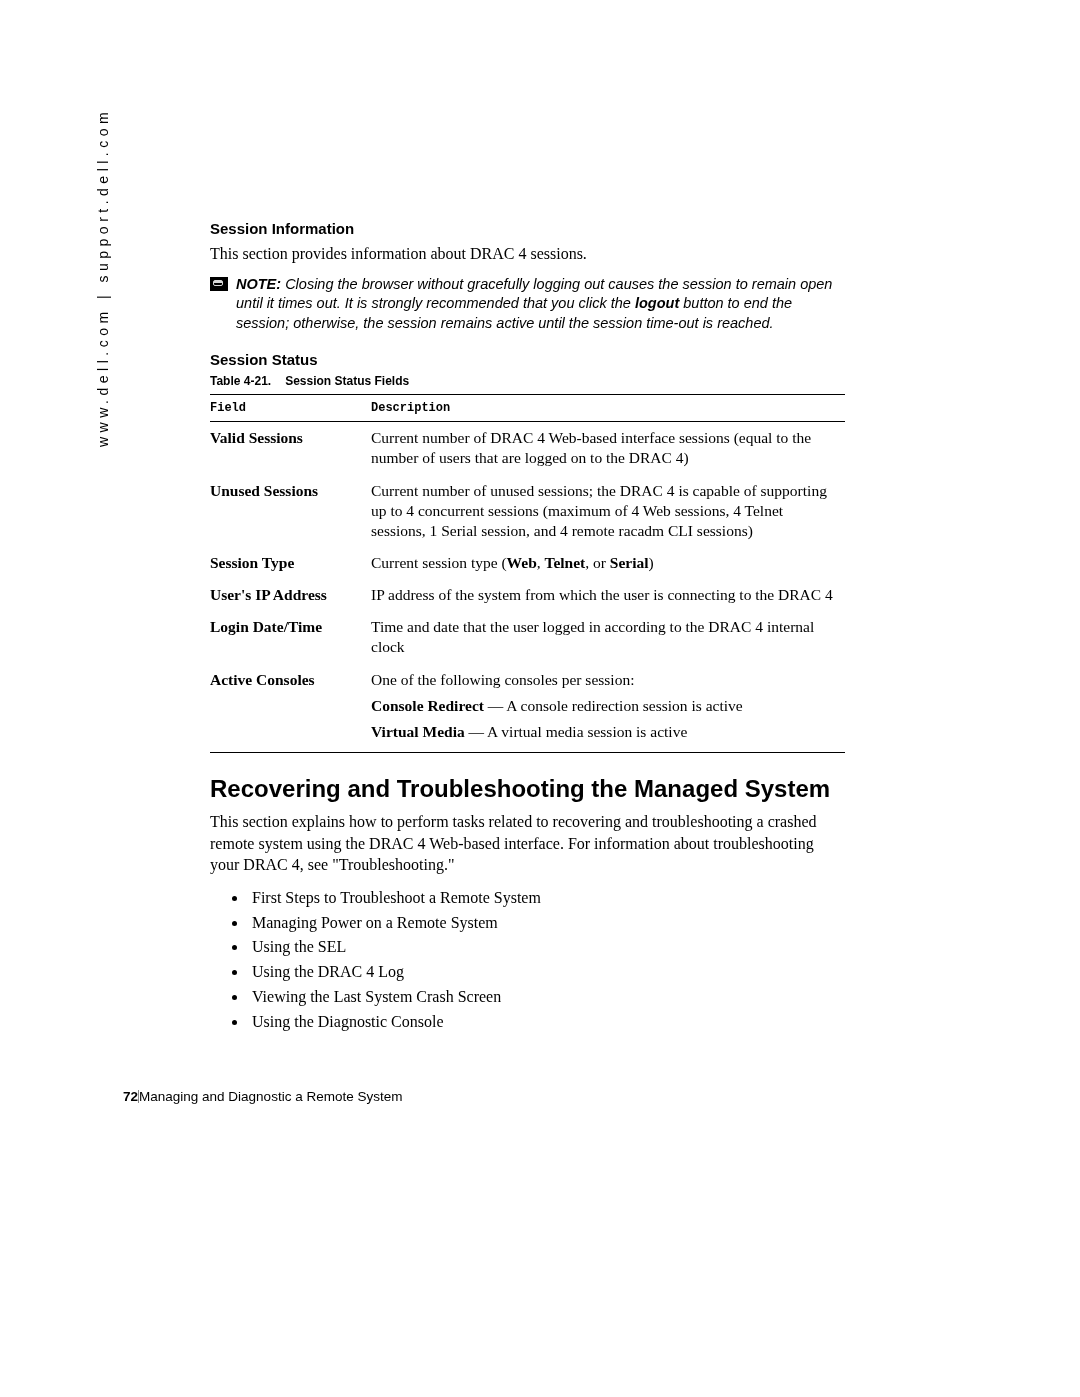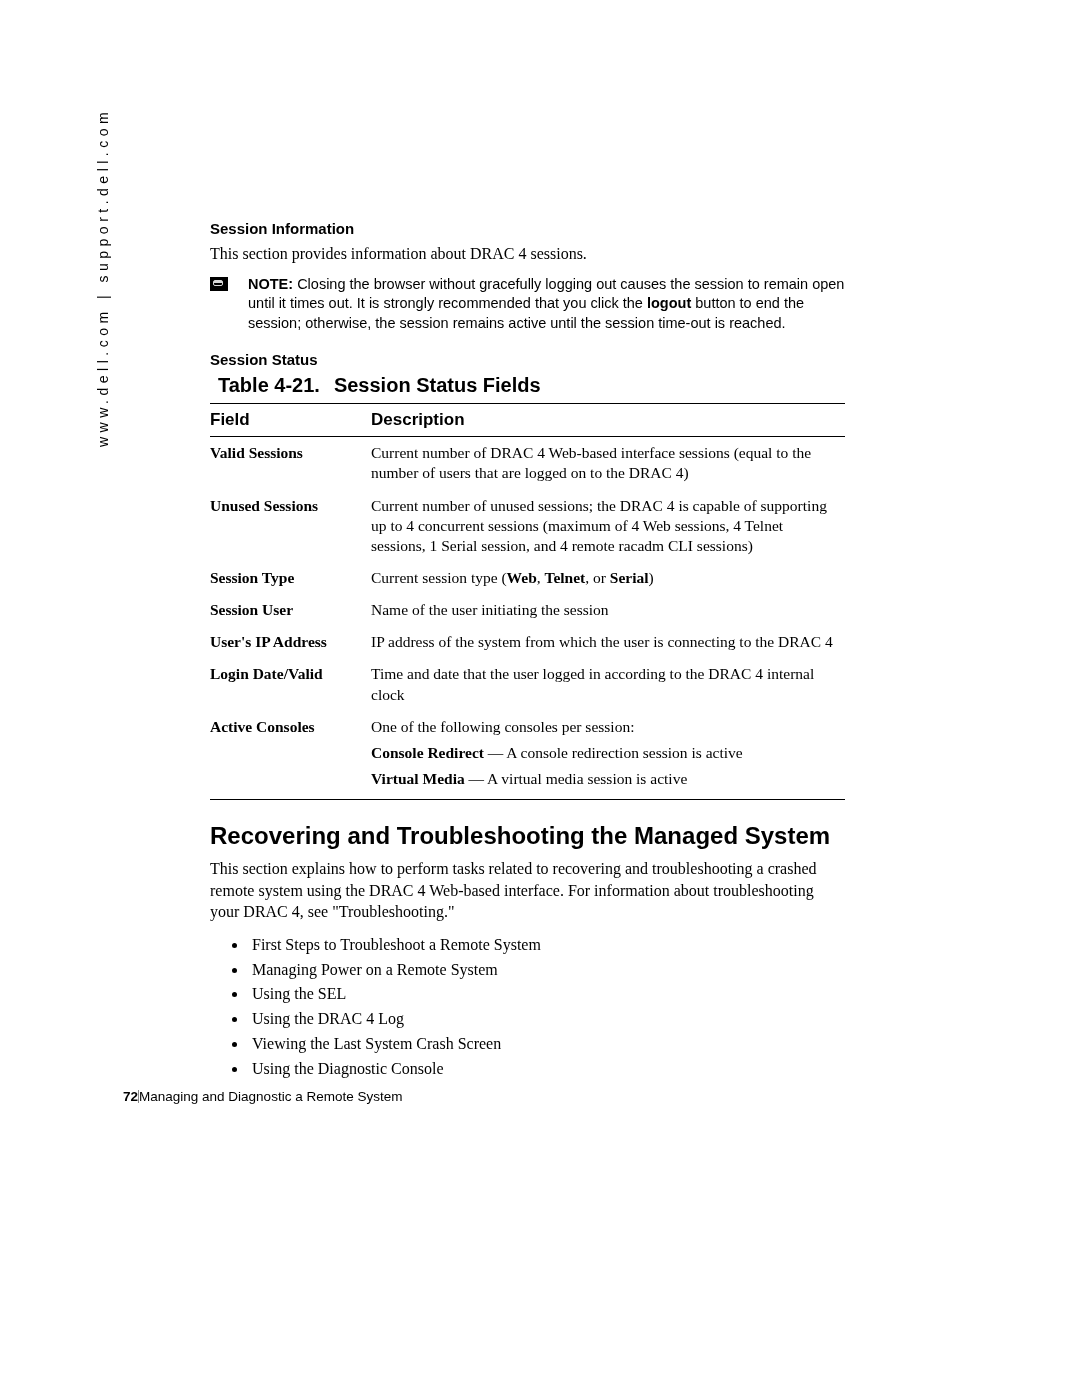"NOTE: Closing the browser without" .note-row { font-style: none -> italic; gap: 20px -> 8px }
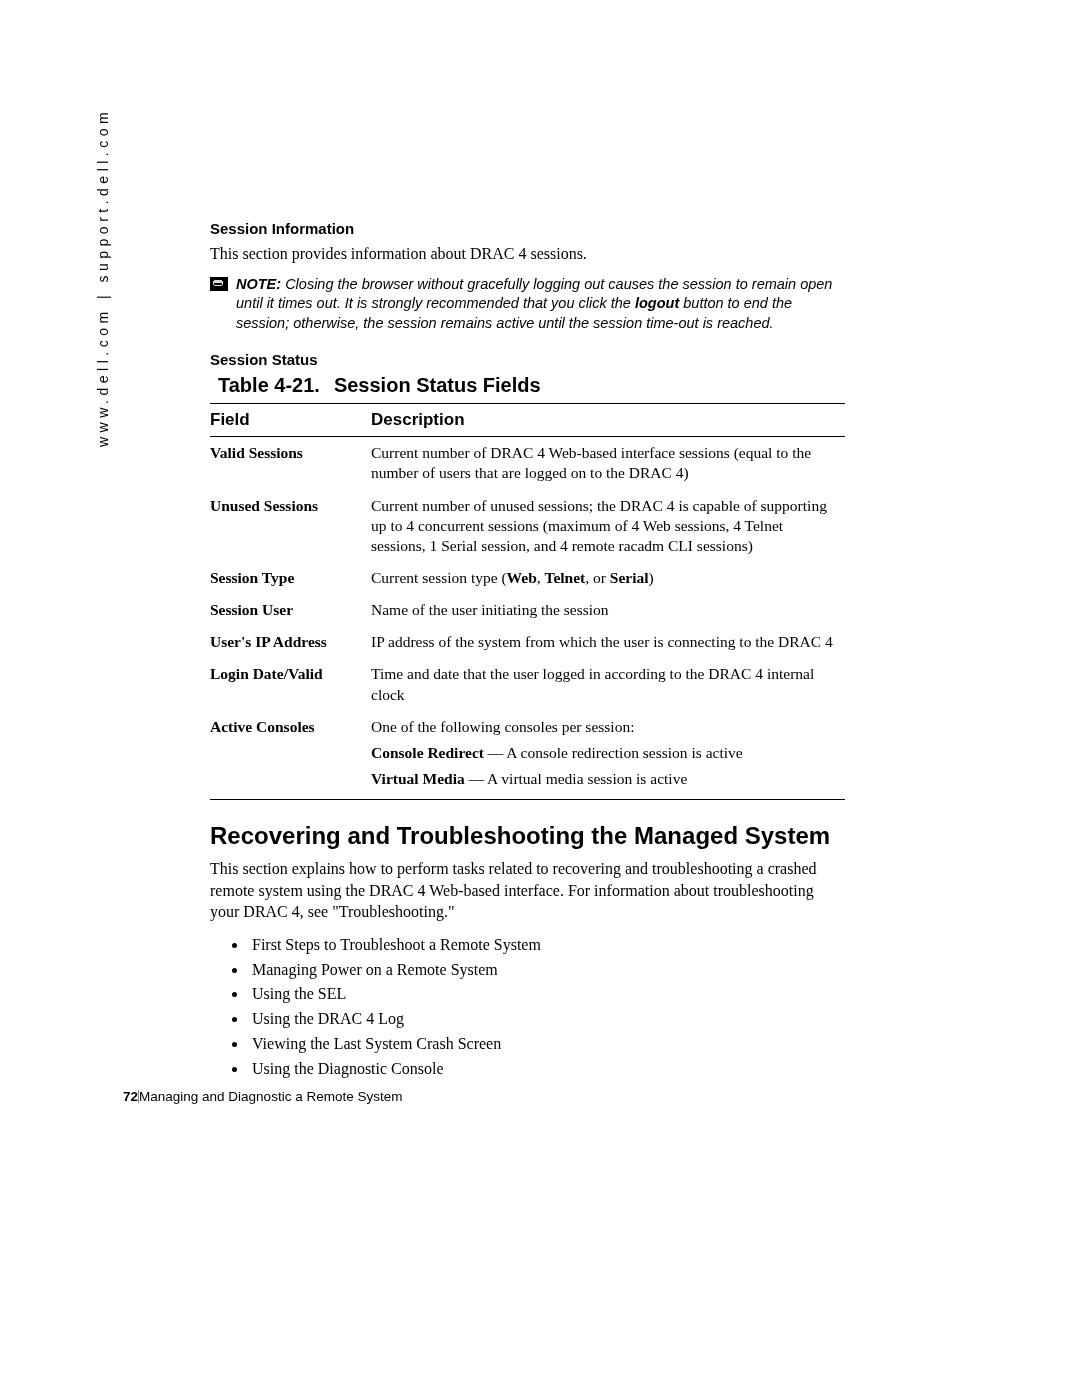"Table 4-21. Session Status Fields" .table-cap { font-size: 20px -> 12px; margin: 4px 0 6px 8px -> 4px 0 6px 0 }
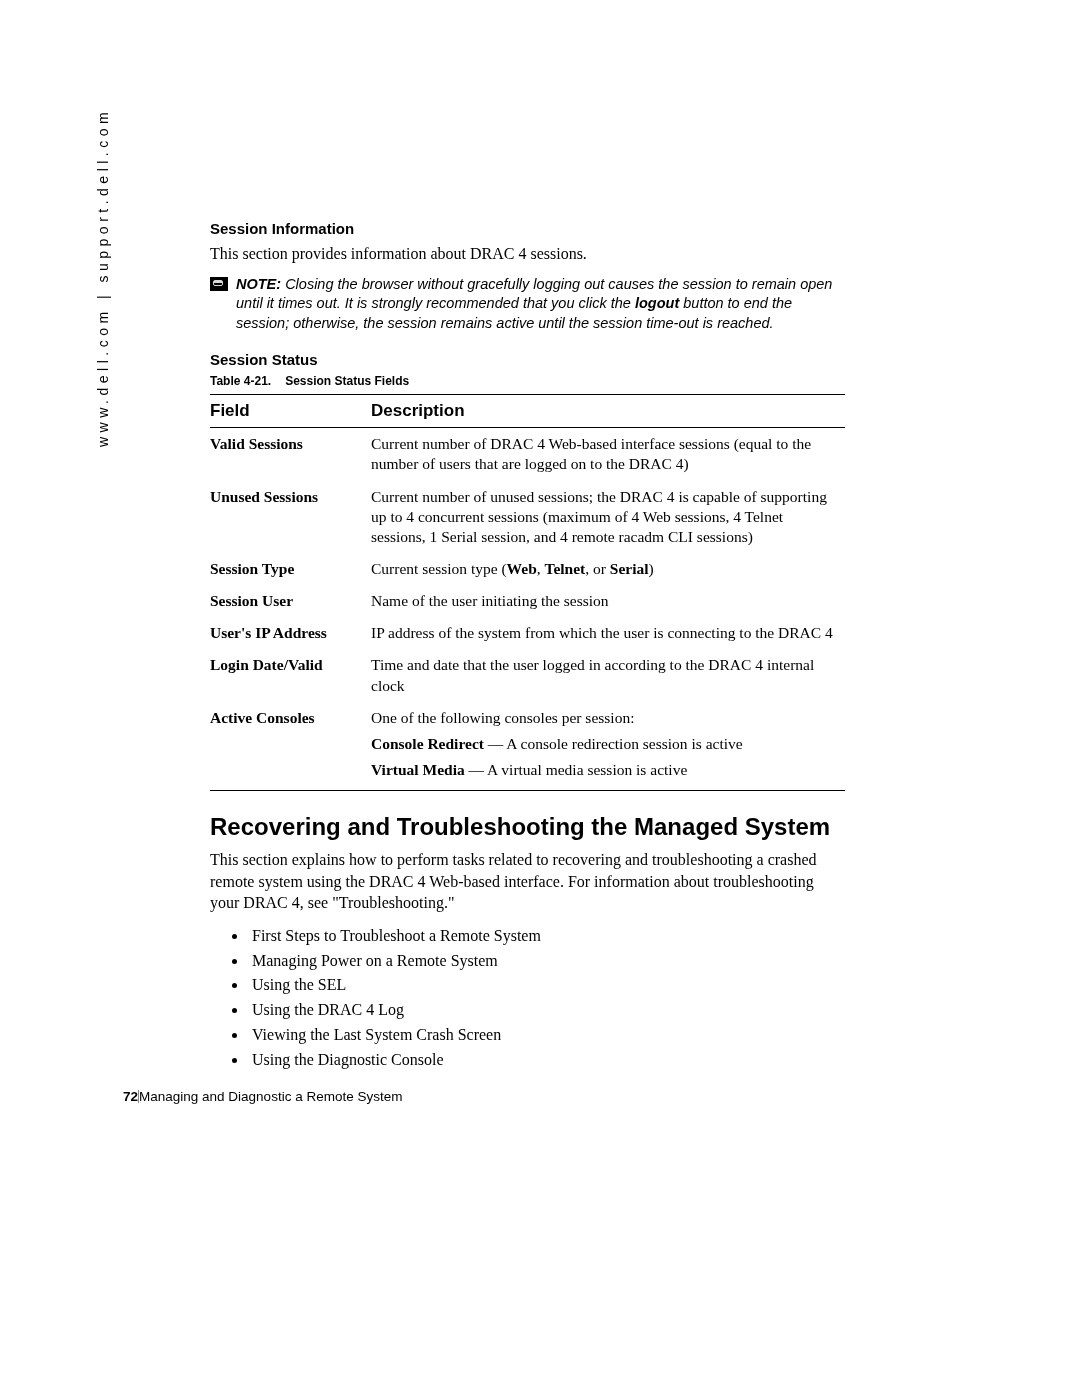"Field" table.status thead th { font-family: Liberation Sans, sans-serif -> Liberation Mono, monospace; font-size: 17px -> 12px }
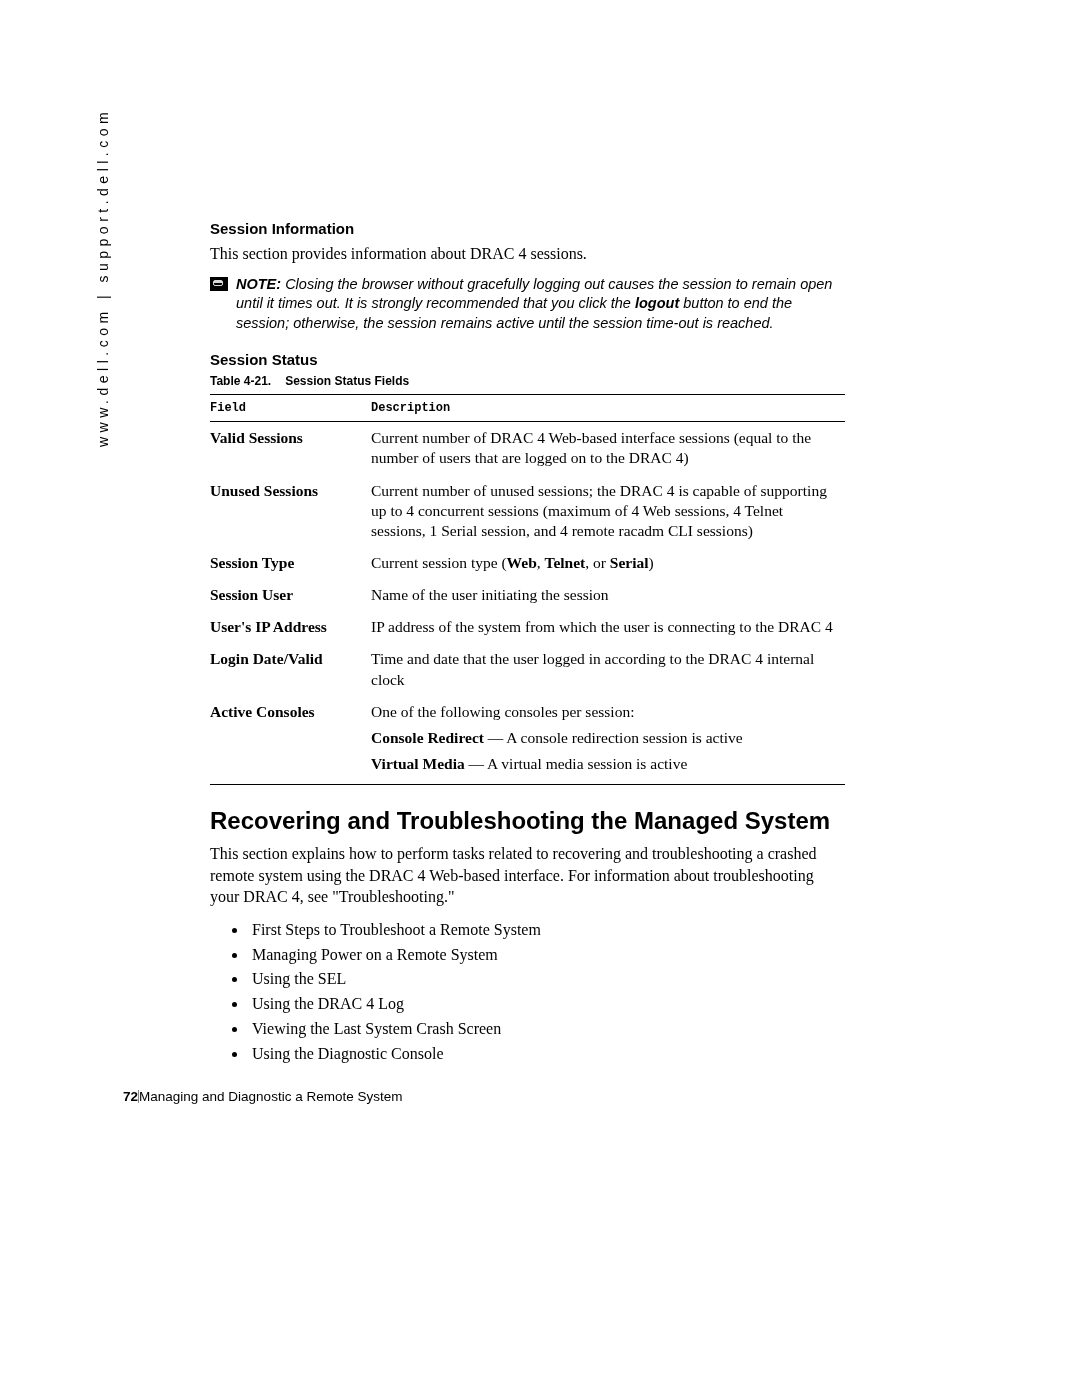"Session User" tr { html: <tr> <td>Session User</td> <td>Name of the user initiating the session</td> </tr> -> none }
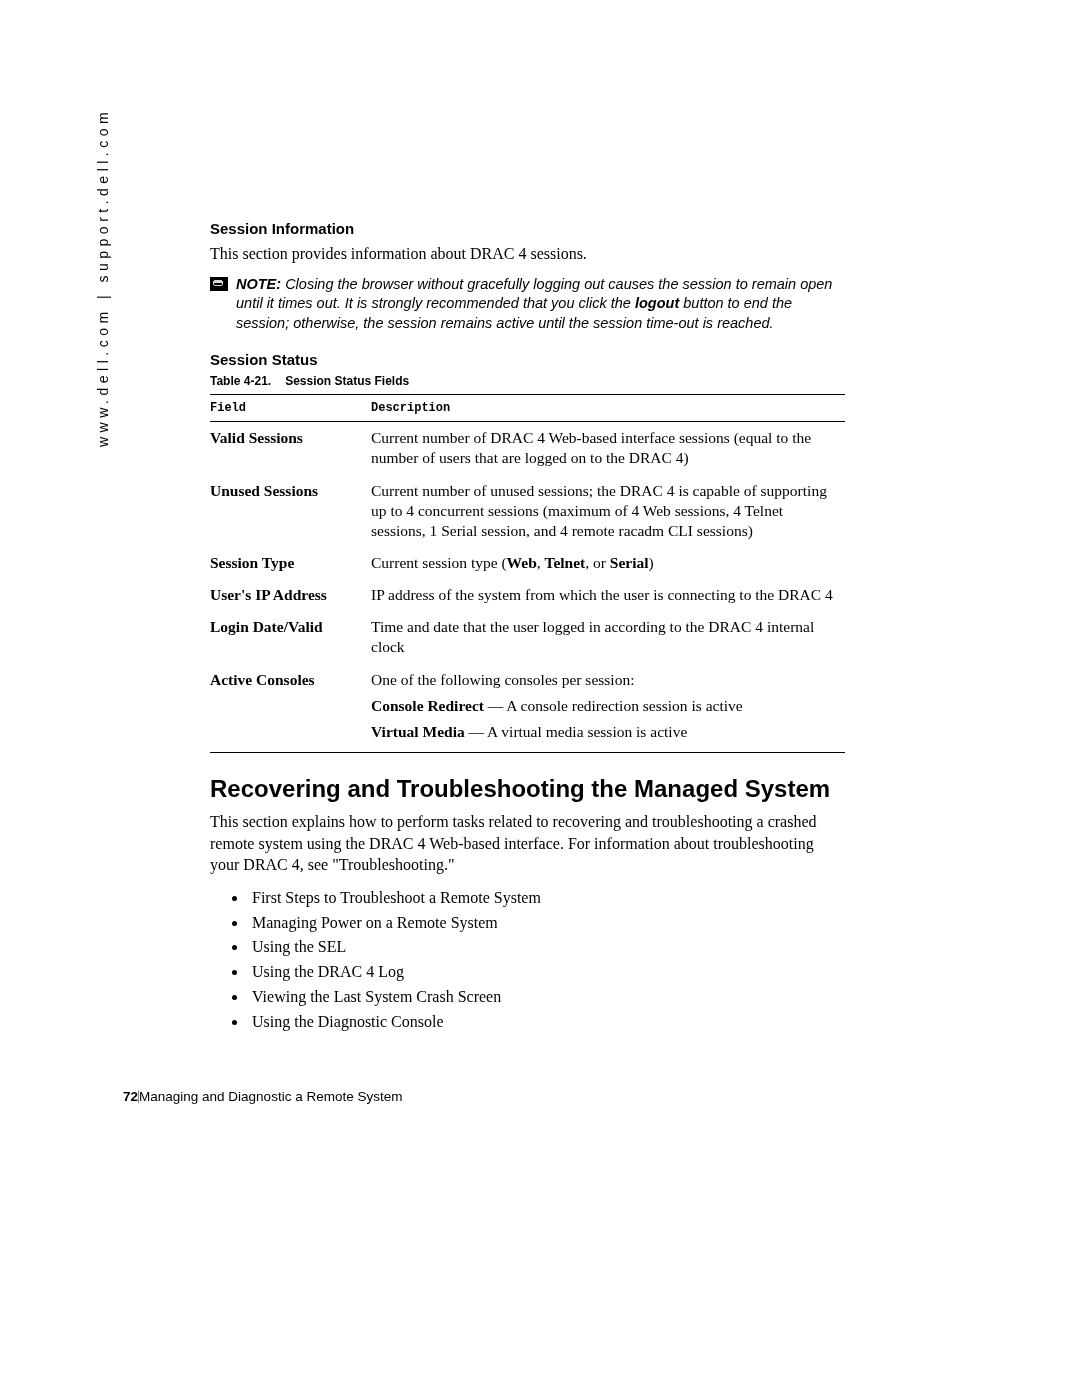"Login Date/Valid" td.field { text: Date/Valid -> Date/Time }
